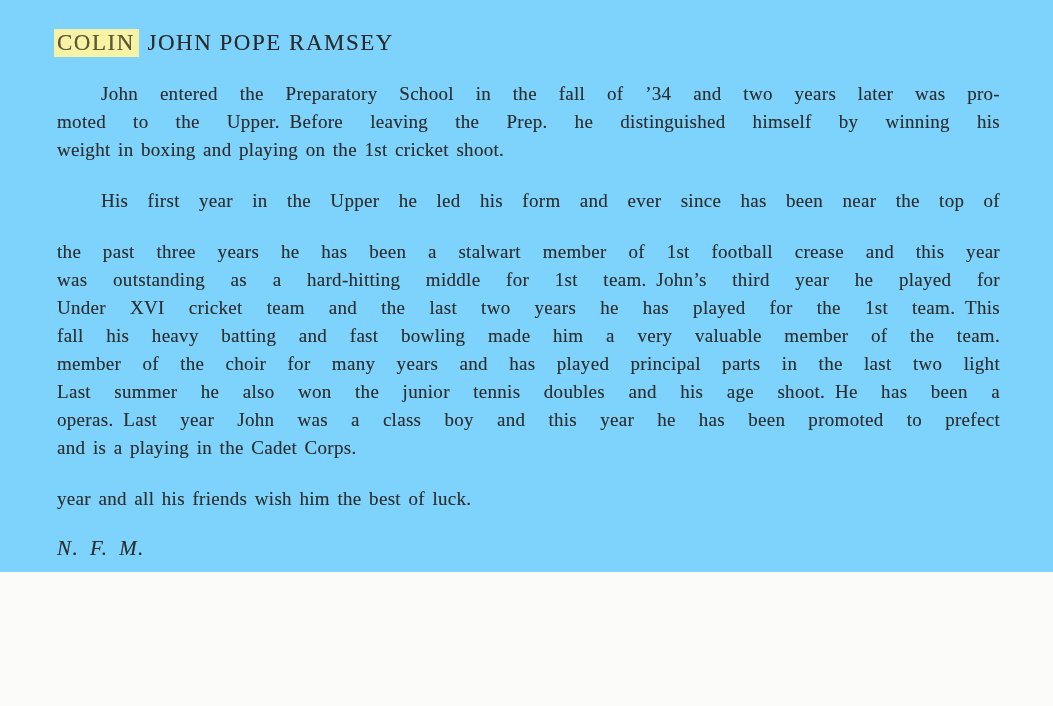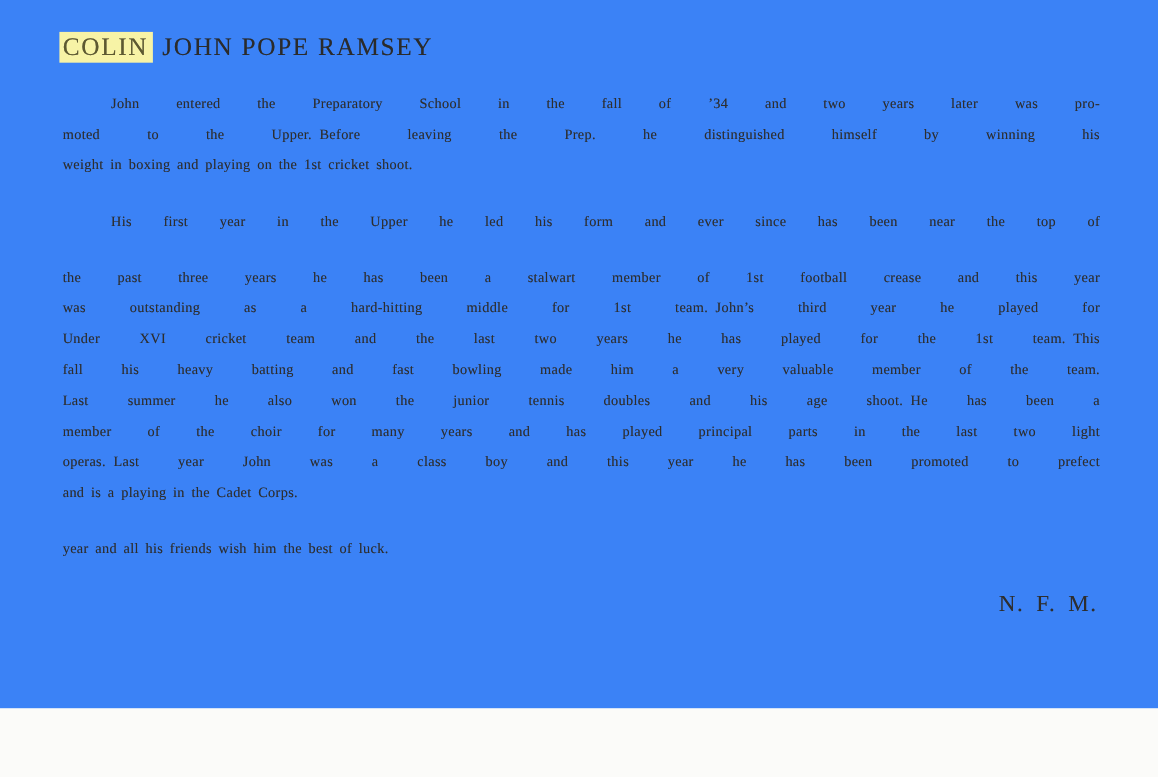"COLIN JOHN POPE RAMSEY" .page { background: #3b82f6 -> #7dd3fc; height: 644px -> 572px }
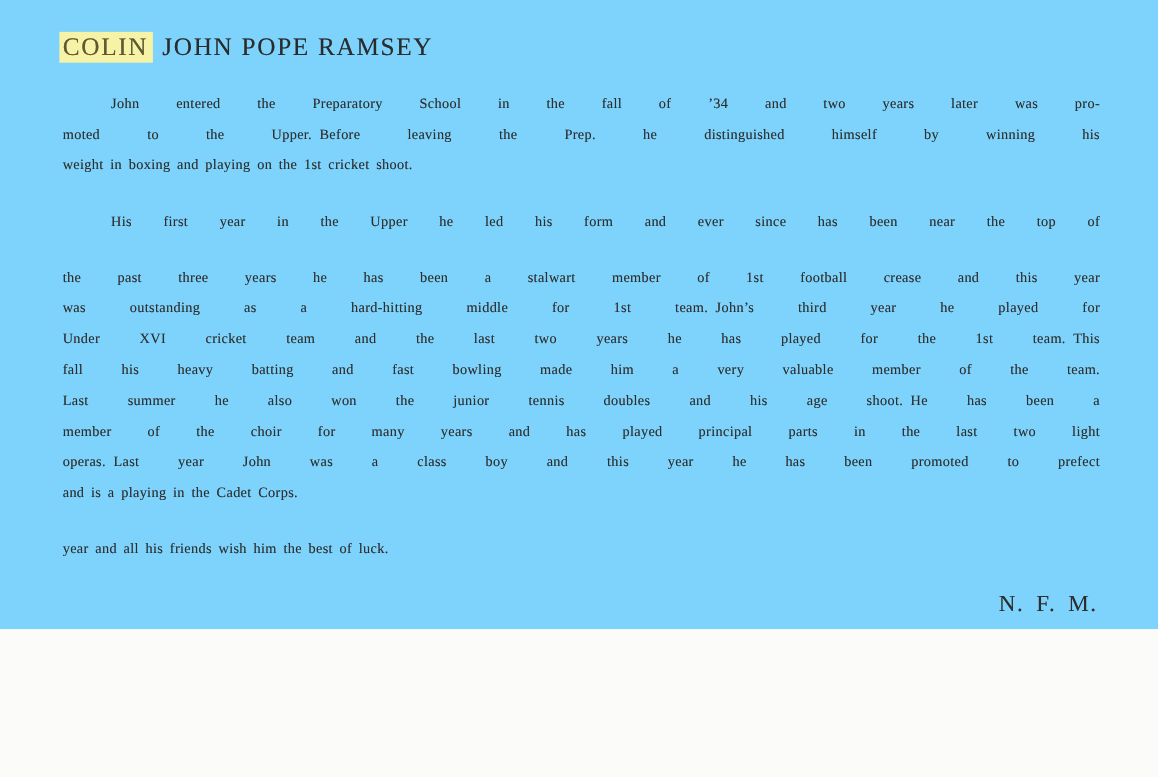"John entered the Preparatory School" .line { font-size: 13px -> 19px }
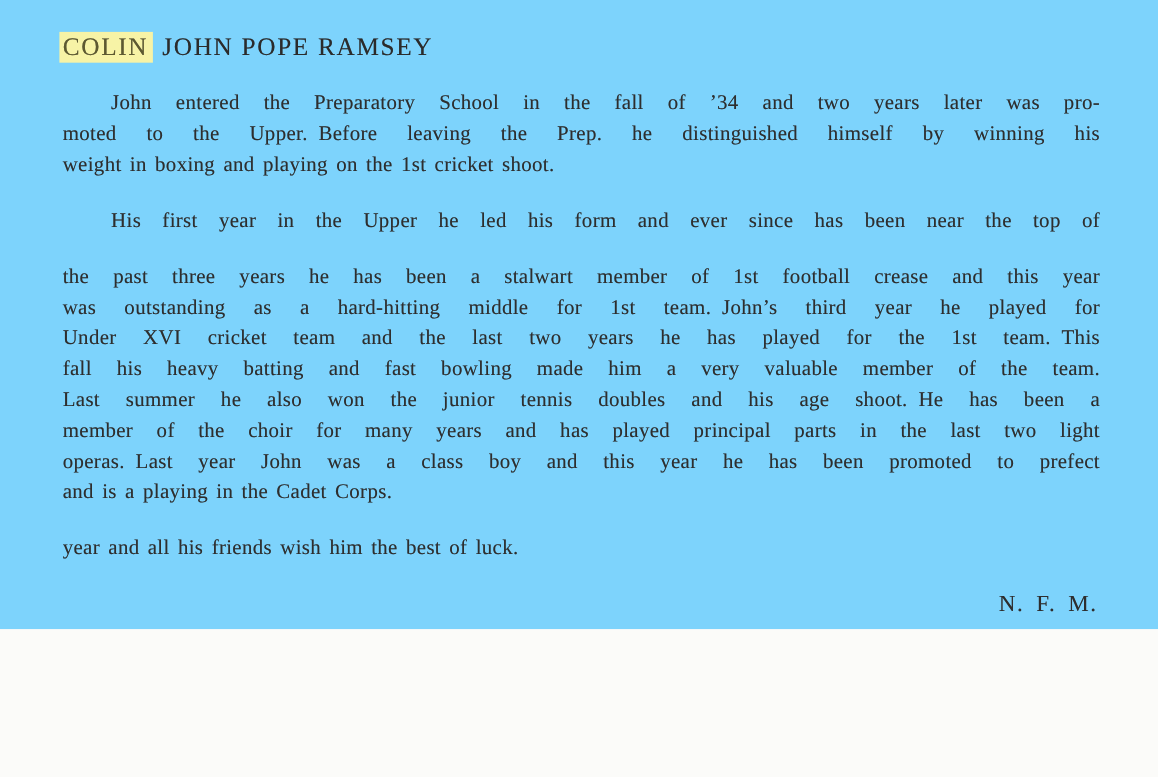"Last summer he also won" div.line { order: before "member of the choir for" -> after "member of the choir for" }
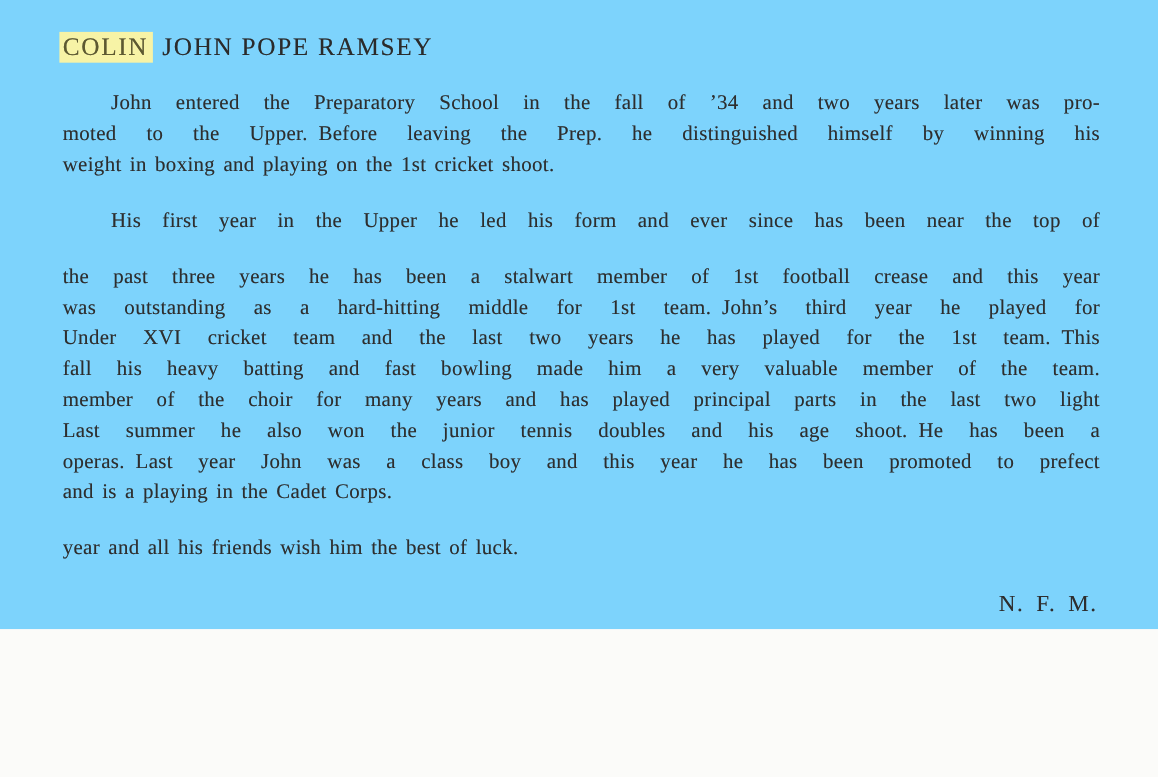"N. F. M." .signature { font-style: none -> italic; text-align: right -> left }
